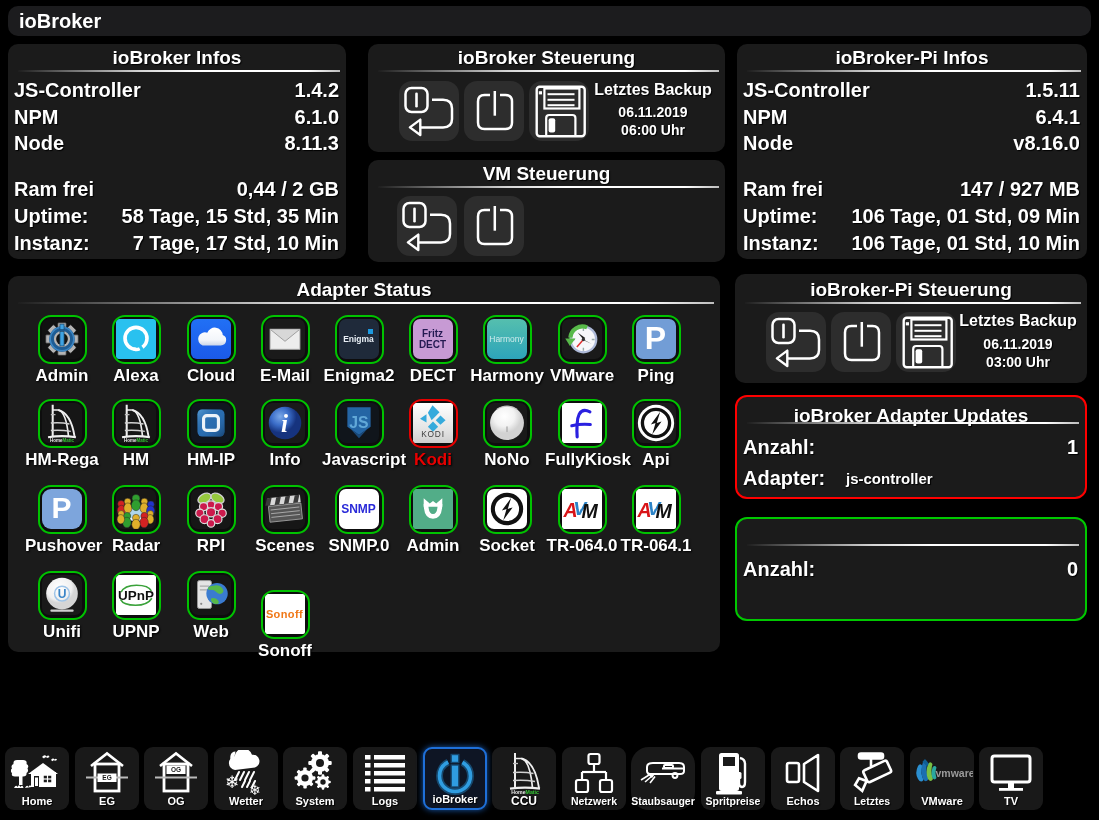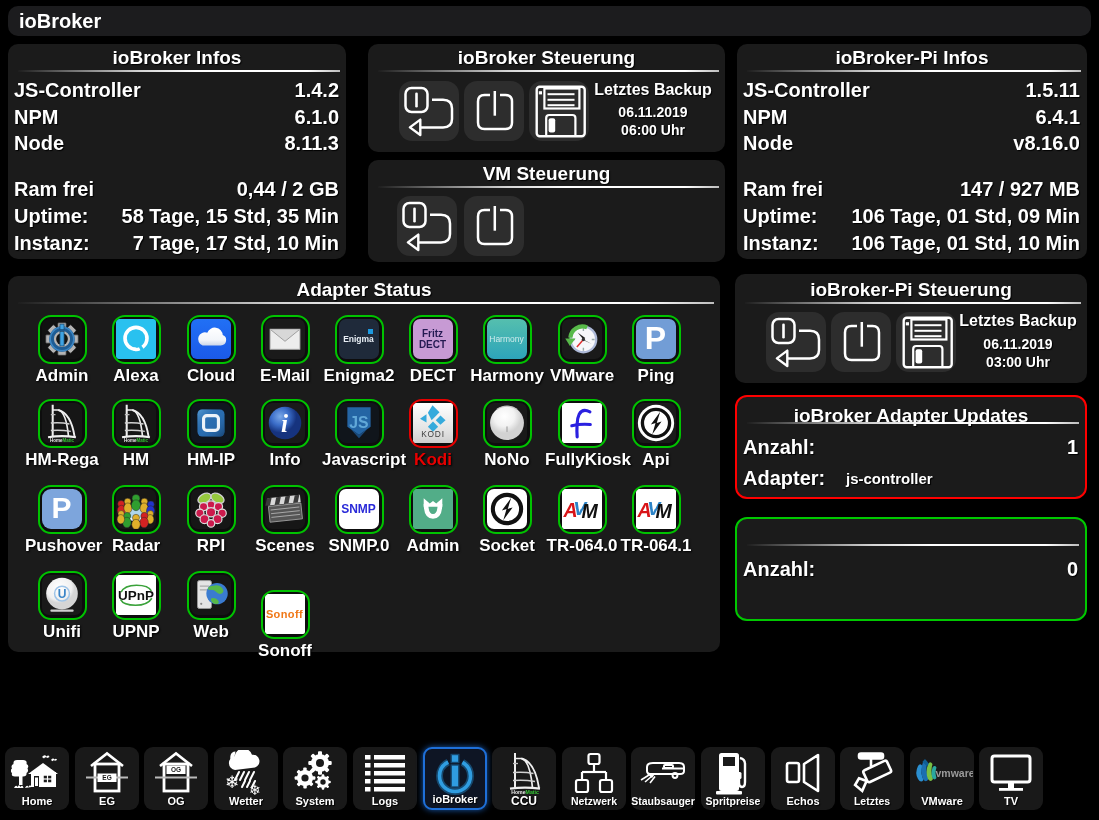"Staubsauger" div.nb { border-radius: none -> 18px }
